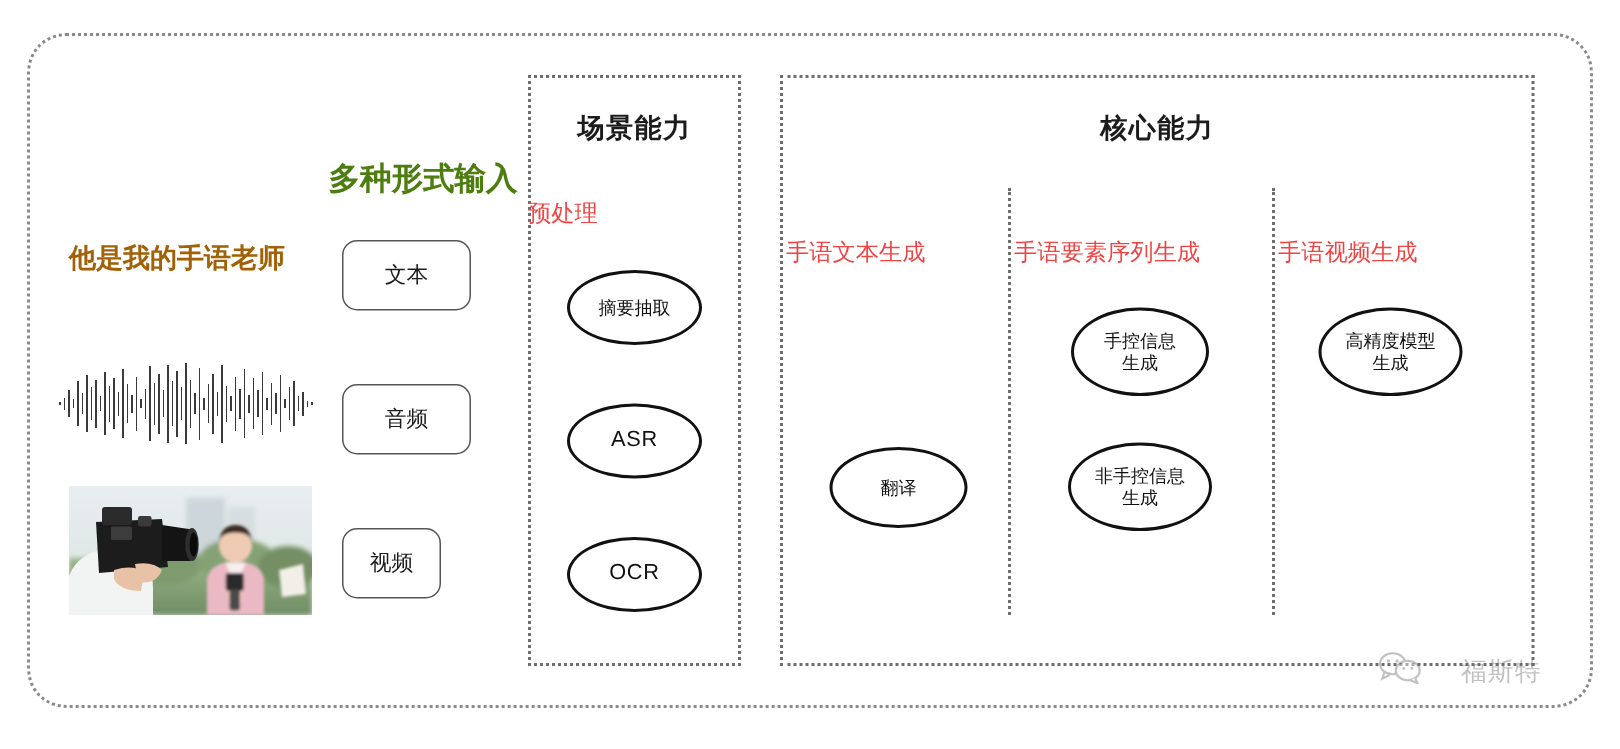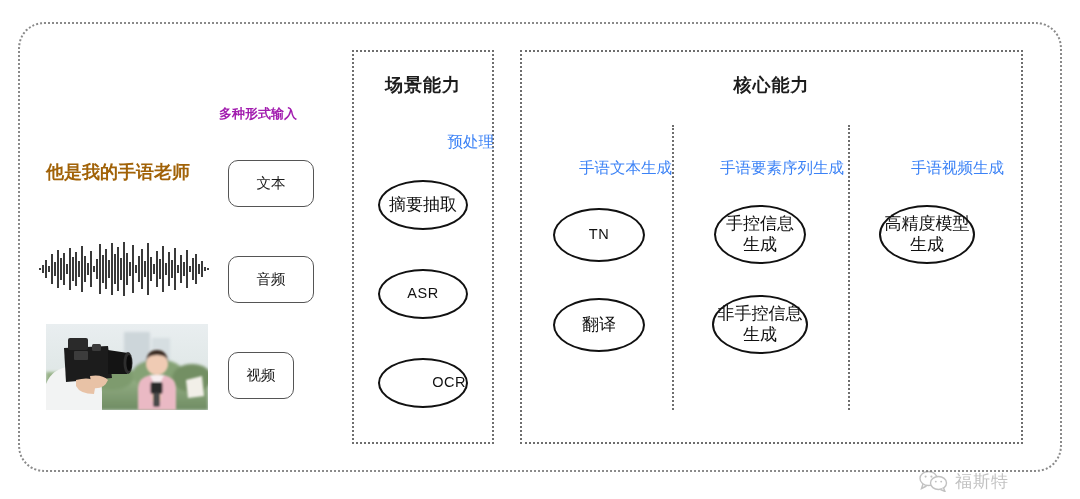"多种形式输入" .input-label { color: #a21caf -> #4d7c0f; font-size: 13px -> 21px }
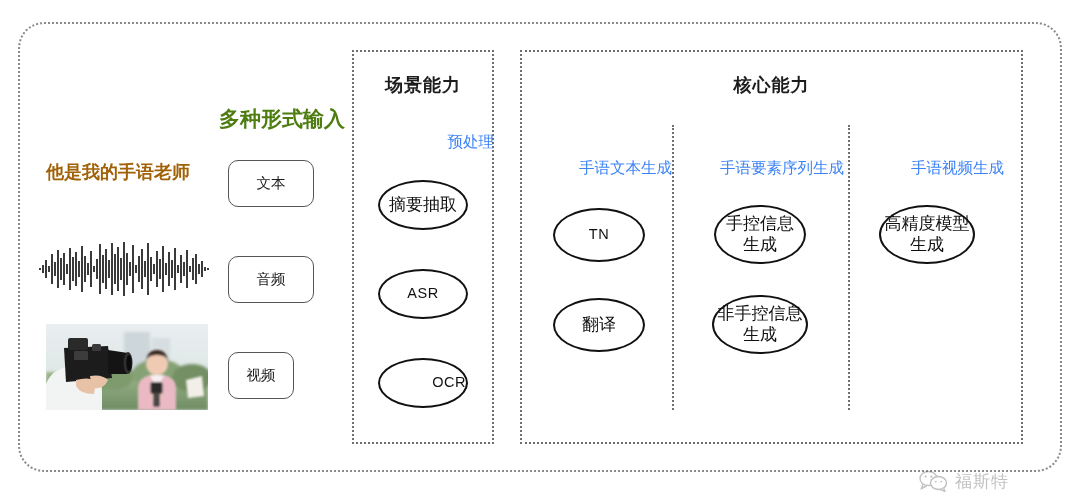"预处理" .col-header { color: #3b82f6 -> #ef4444; text-align: right -> left }
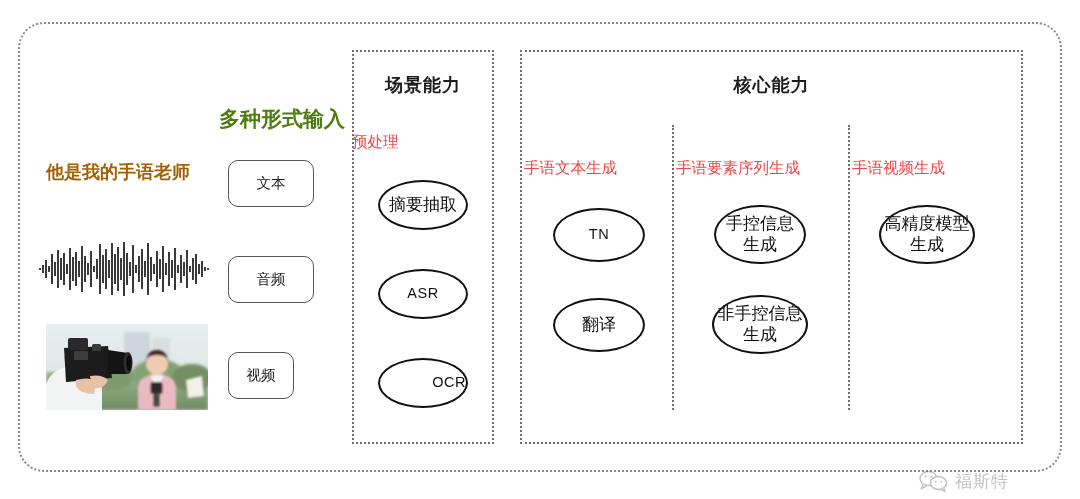"摘要抽取" .ellipse { font-size: 17px -> 12px }
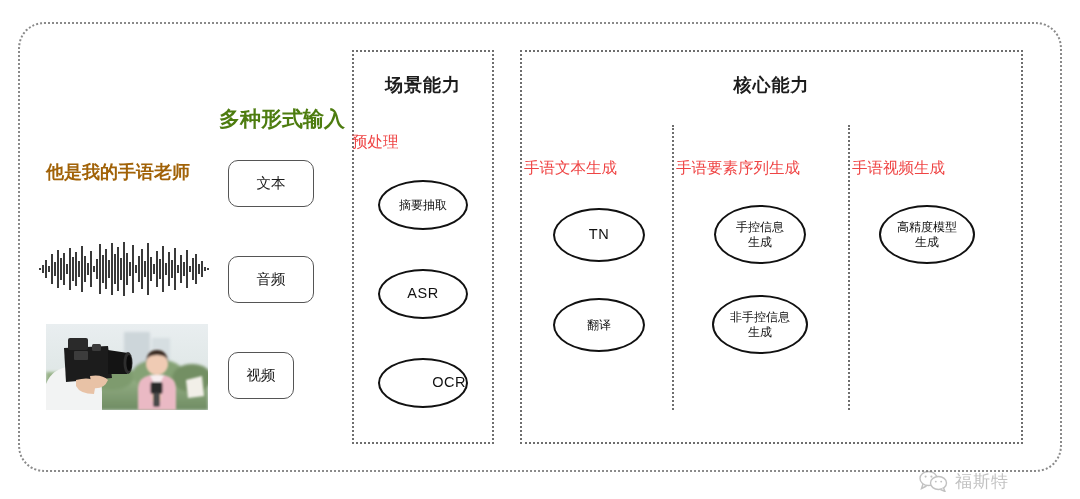"TN" div.ellipse { html: <div> <span>TN</span> </div> -> none }
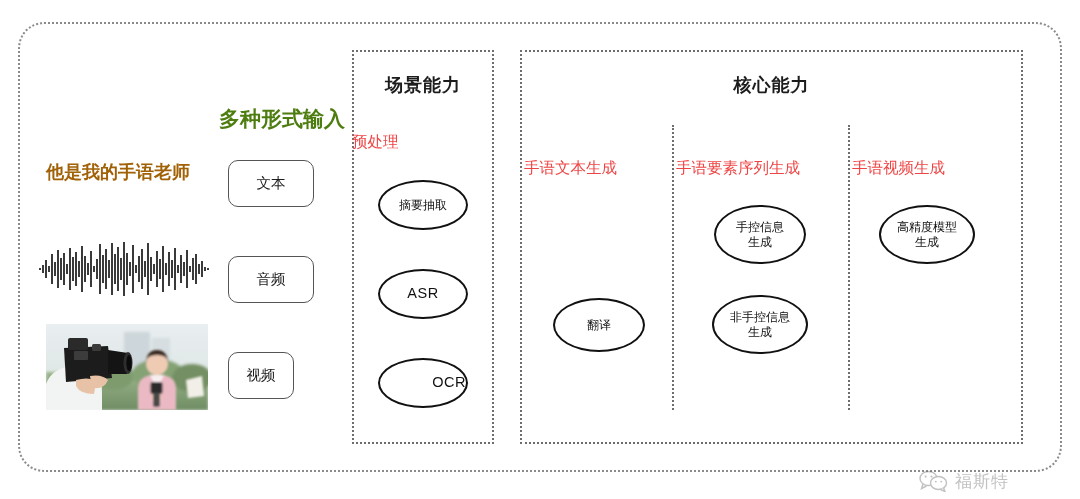"OCR" div.ellipse { justify-content: flex-end -> none }
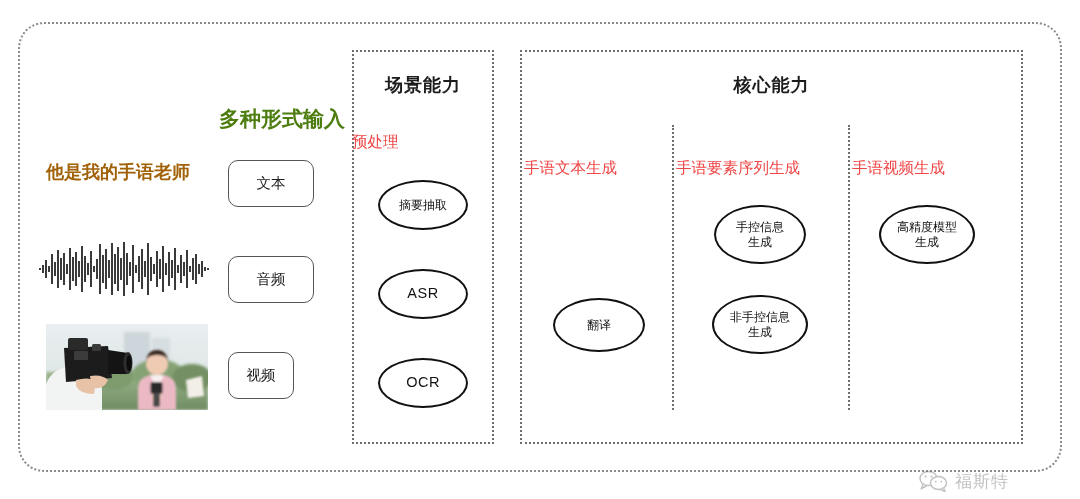"福斯特" .watermark { align-items: flex-start -> center; gap: 5px -> 24px; margin-top: 36px -> none }
